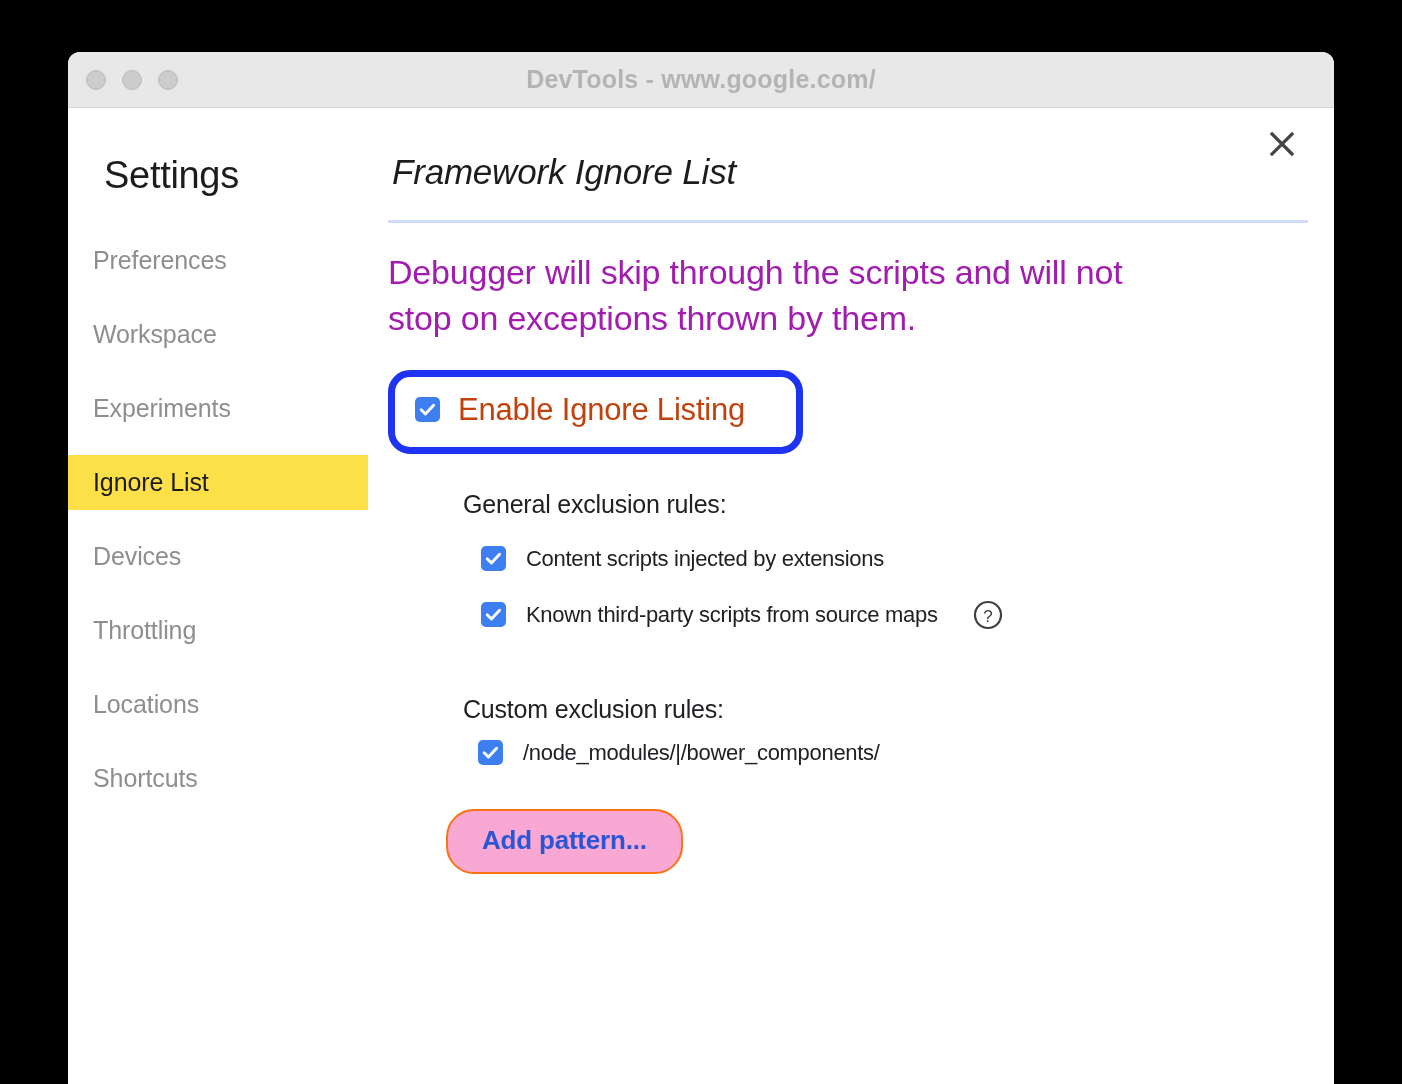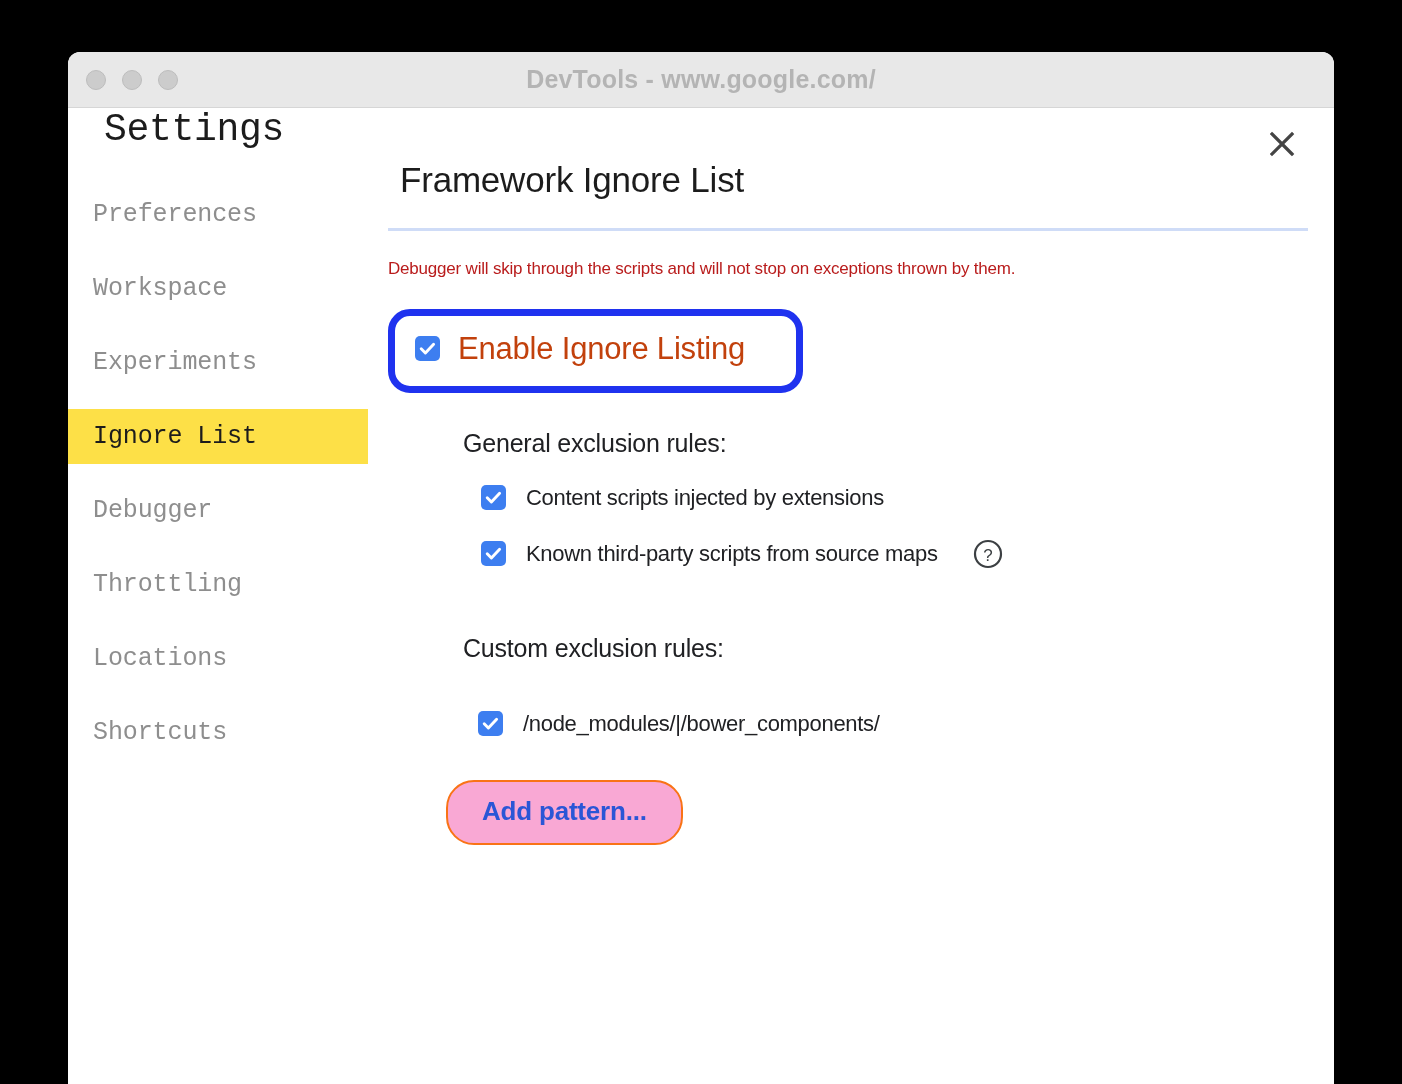"Settings" .sidebar { font-family: Liberation Mono, monospace -> none; padding-top: none -> 46px }
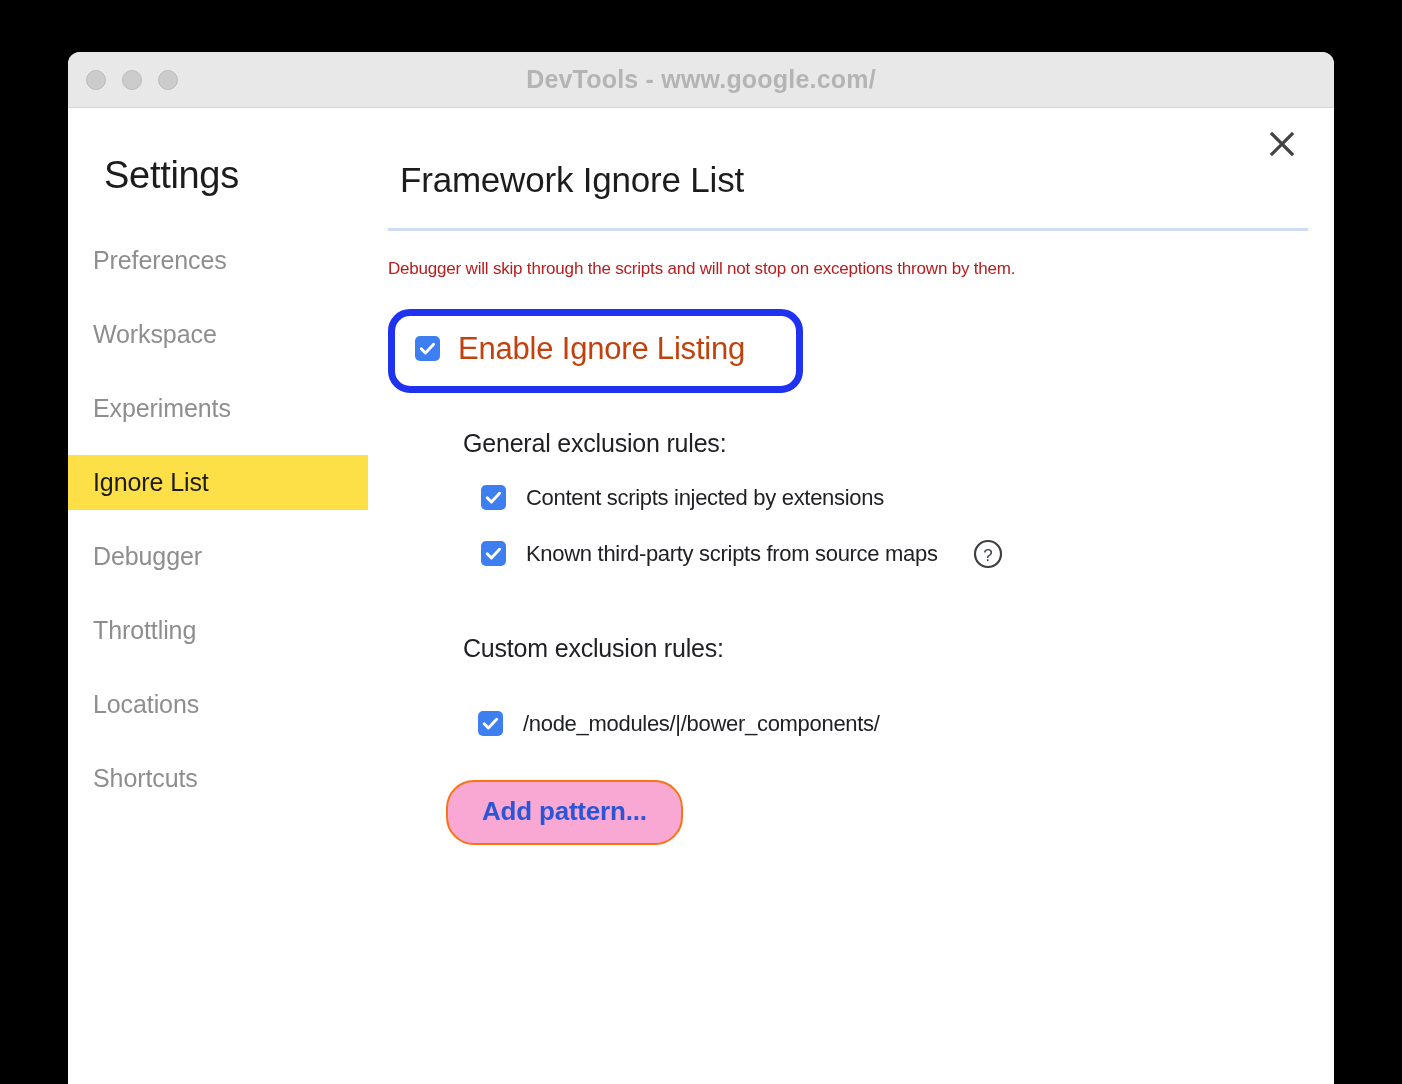"Framework Ignore List" .panel-title { font-style: none -> italic; margin: 12px -> 4px }
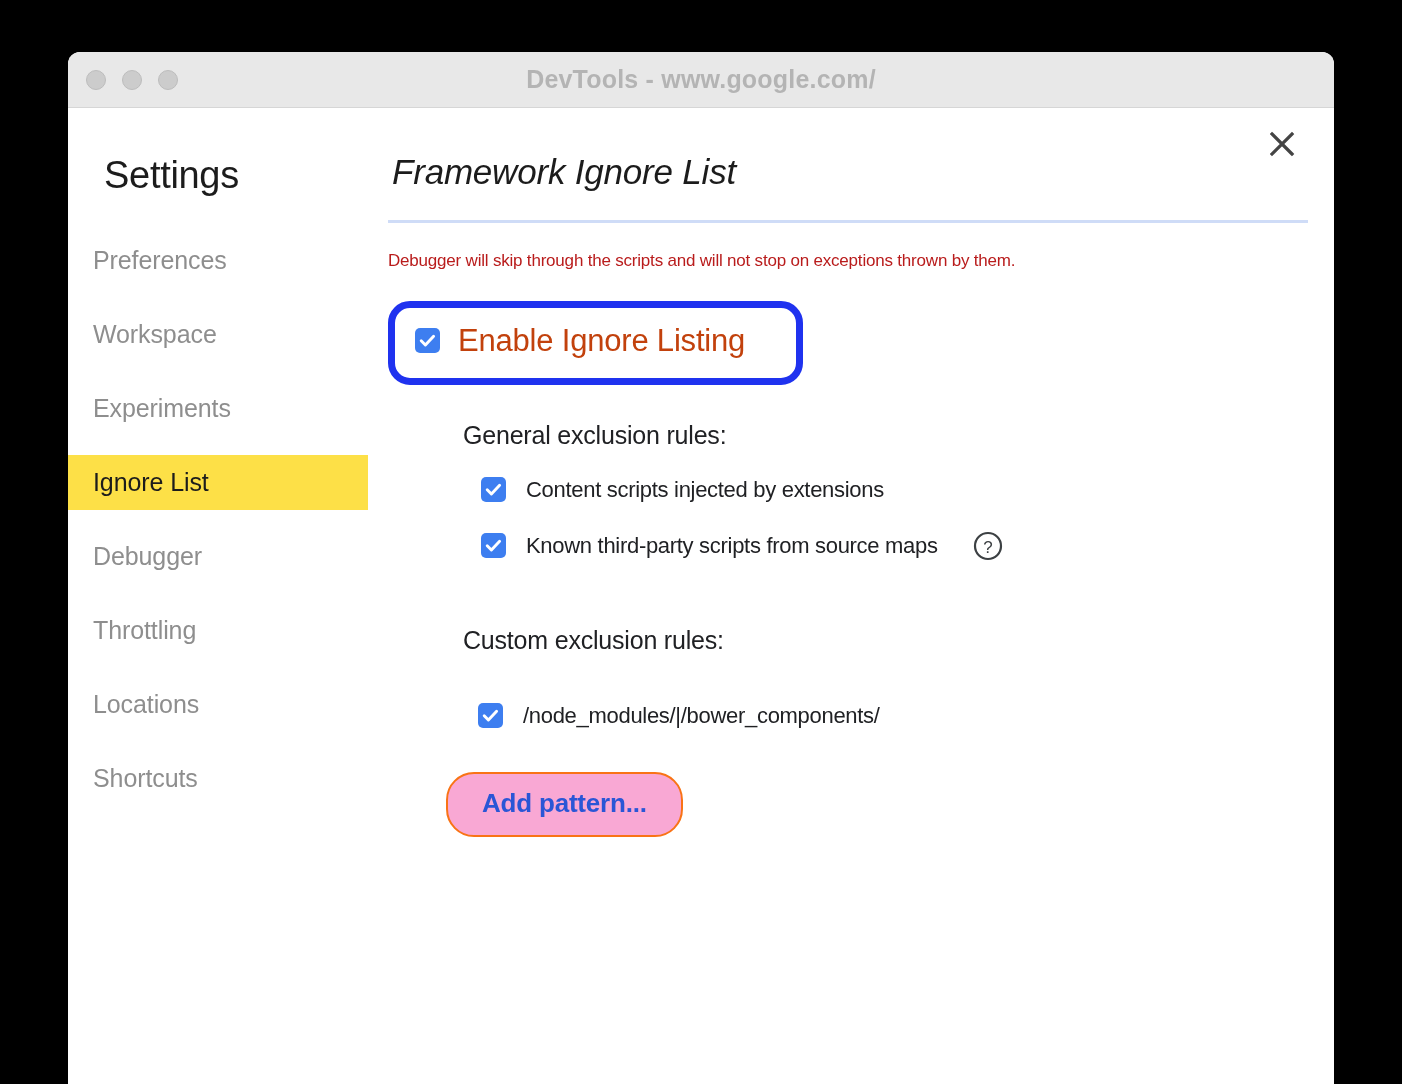"Debugger will skip through the" .description { color: #b91c1c -> #a21caf; font-size: 17px -> 34px }
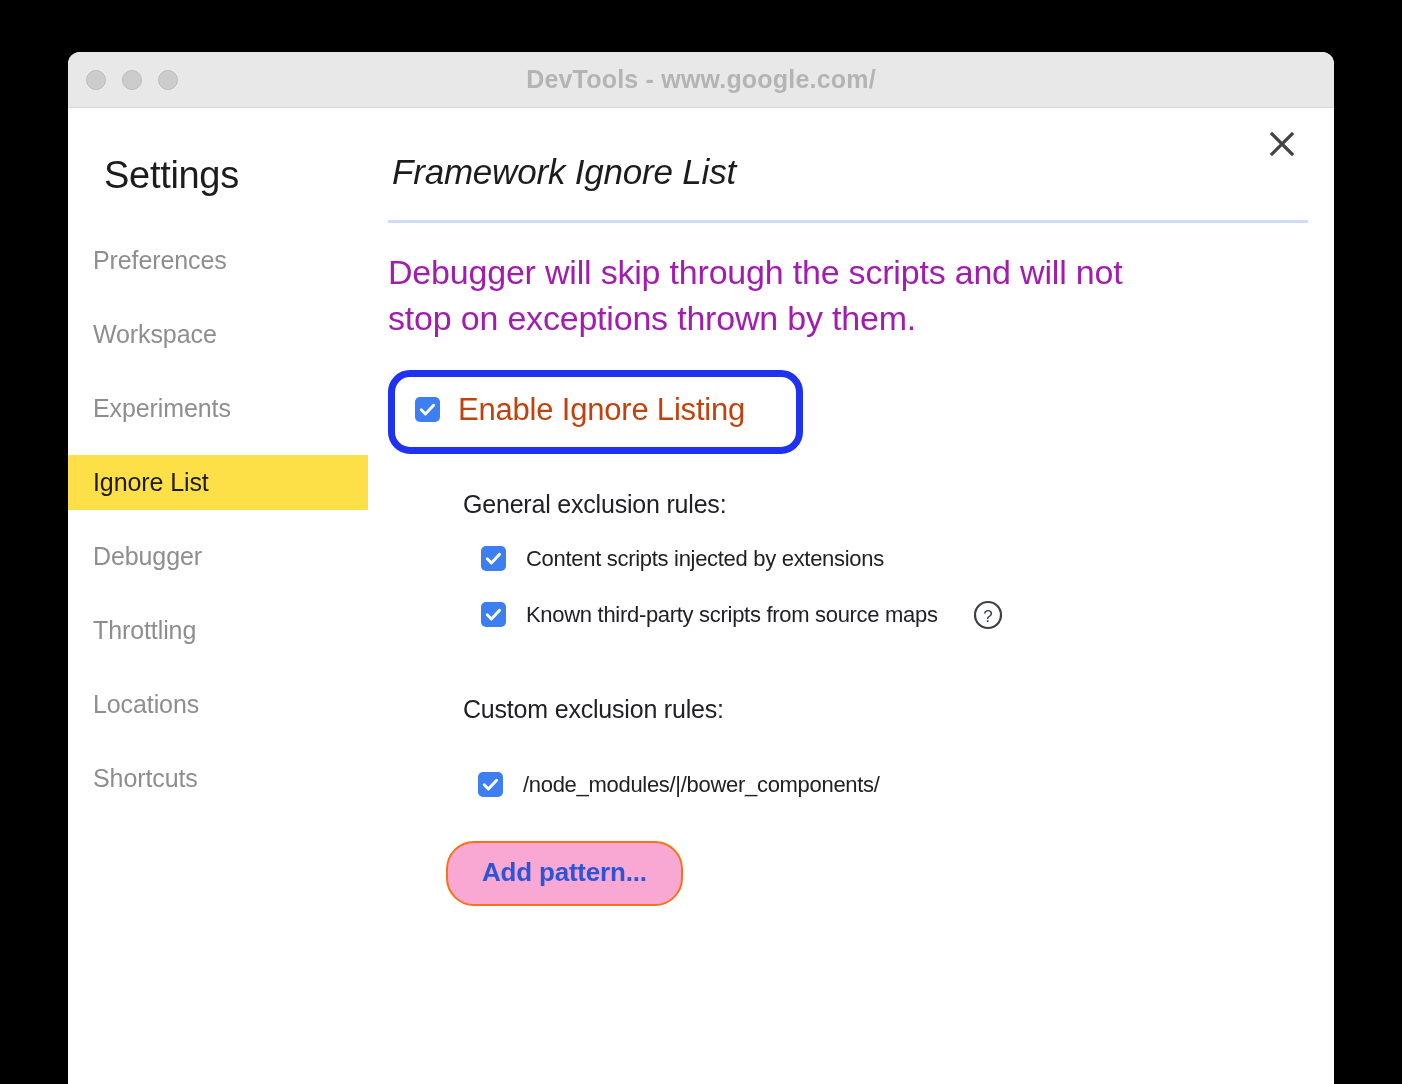"Debugger" div.nav-item { text: Debugger -> Devices }
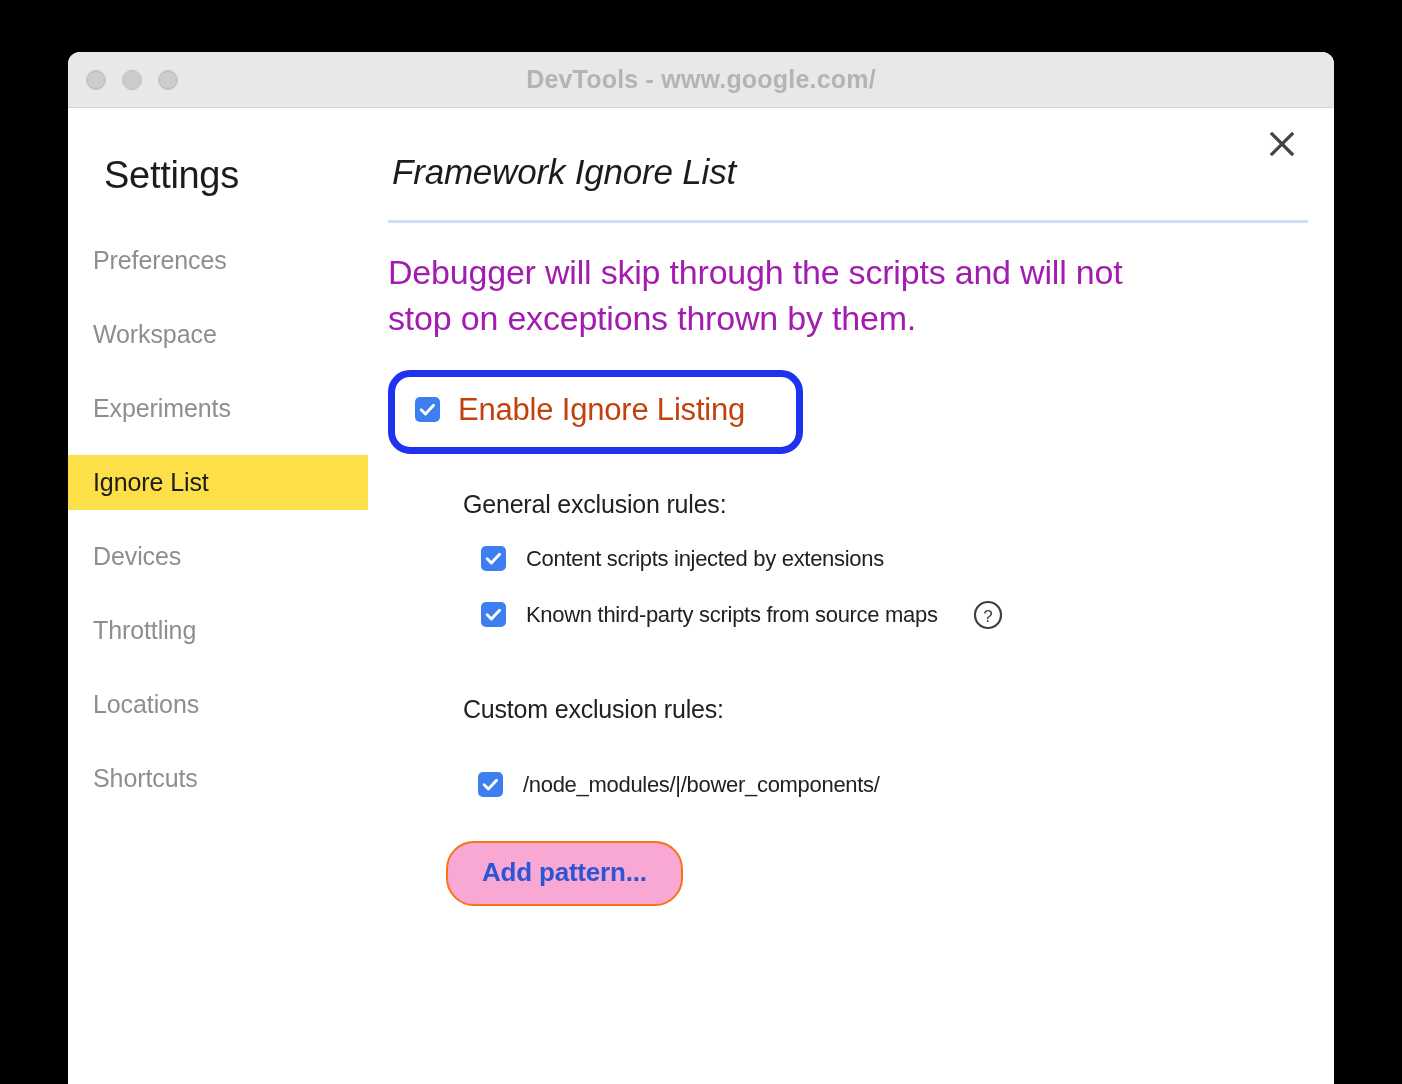"/node_modules/|/bower_components/" .rule-row.custom { margin-top: 48px -> 16px }
